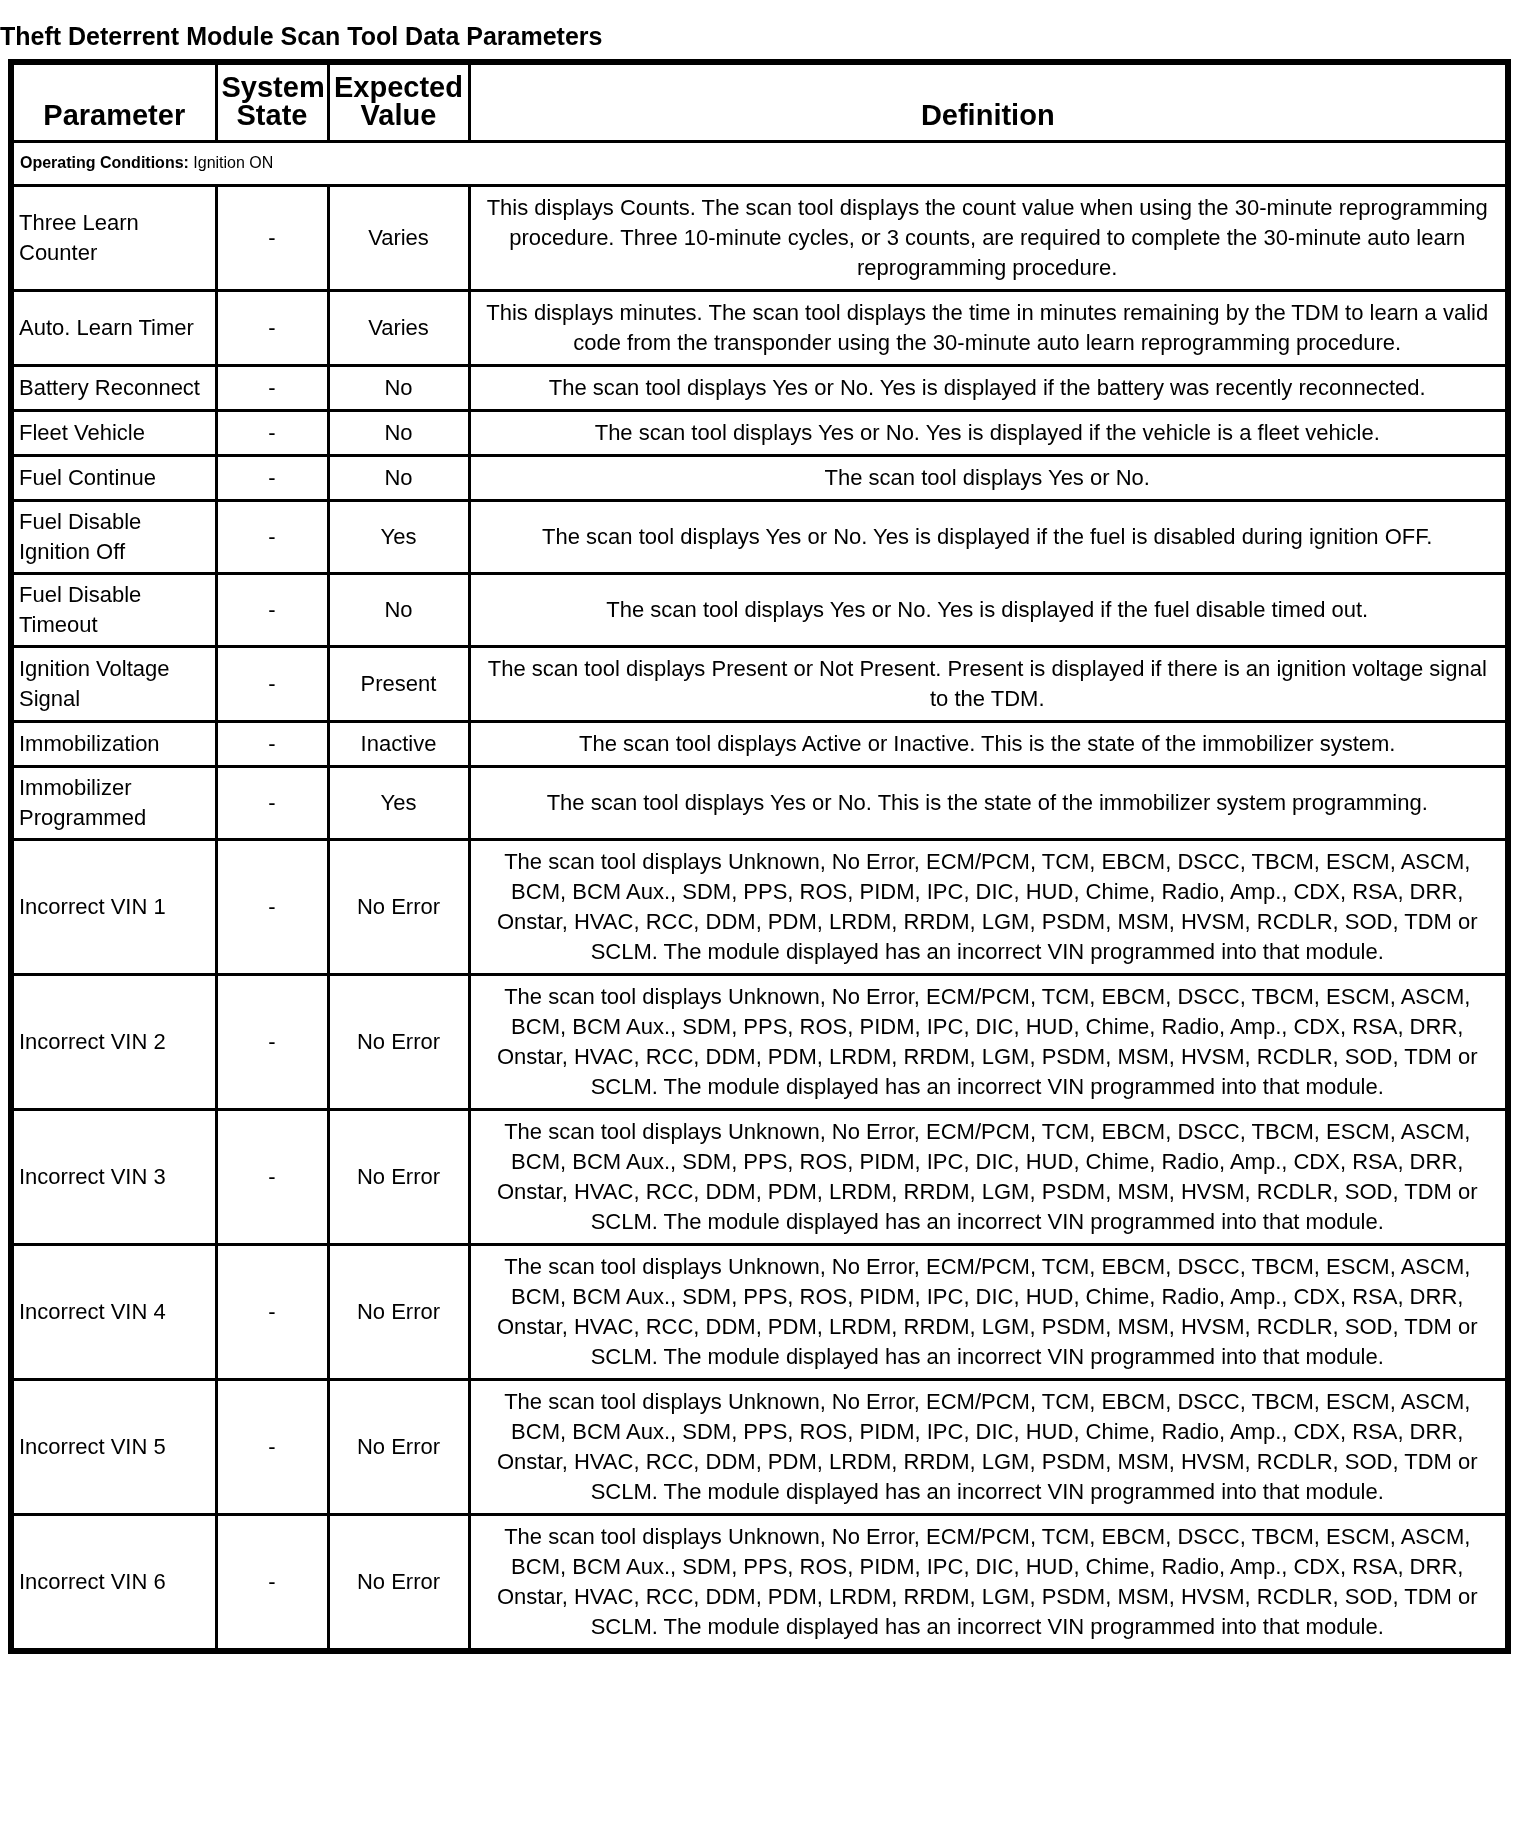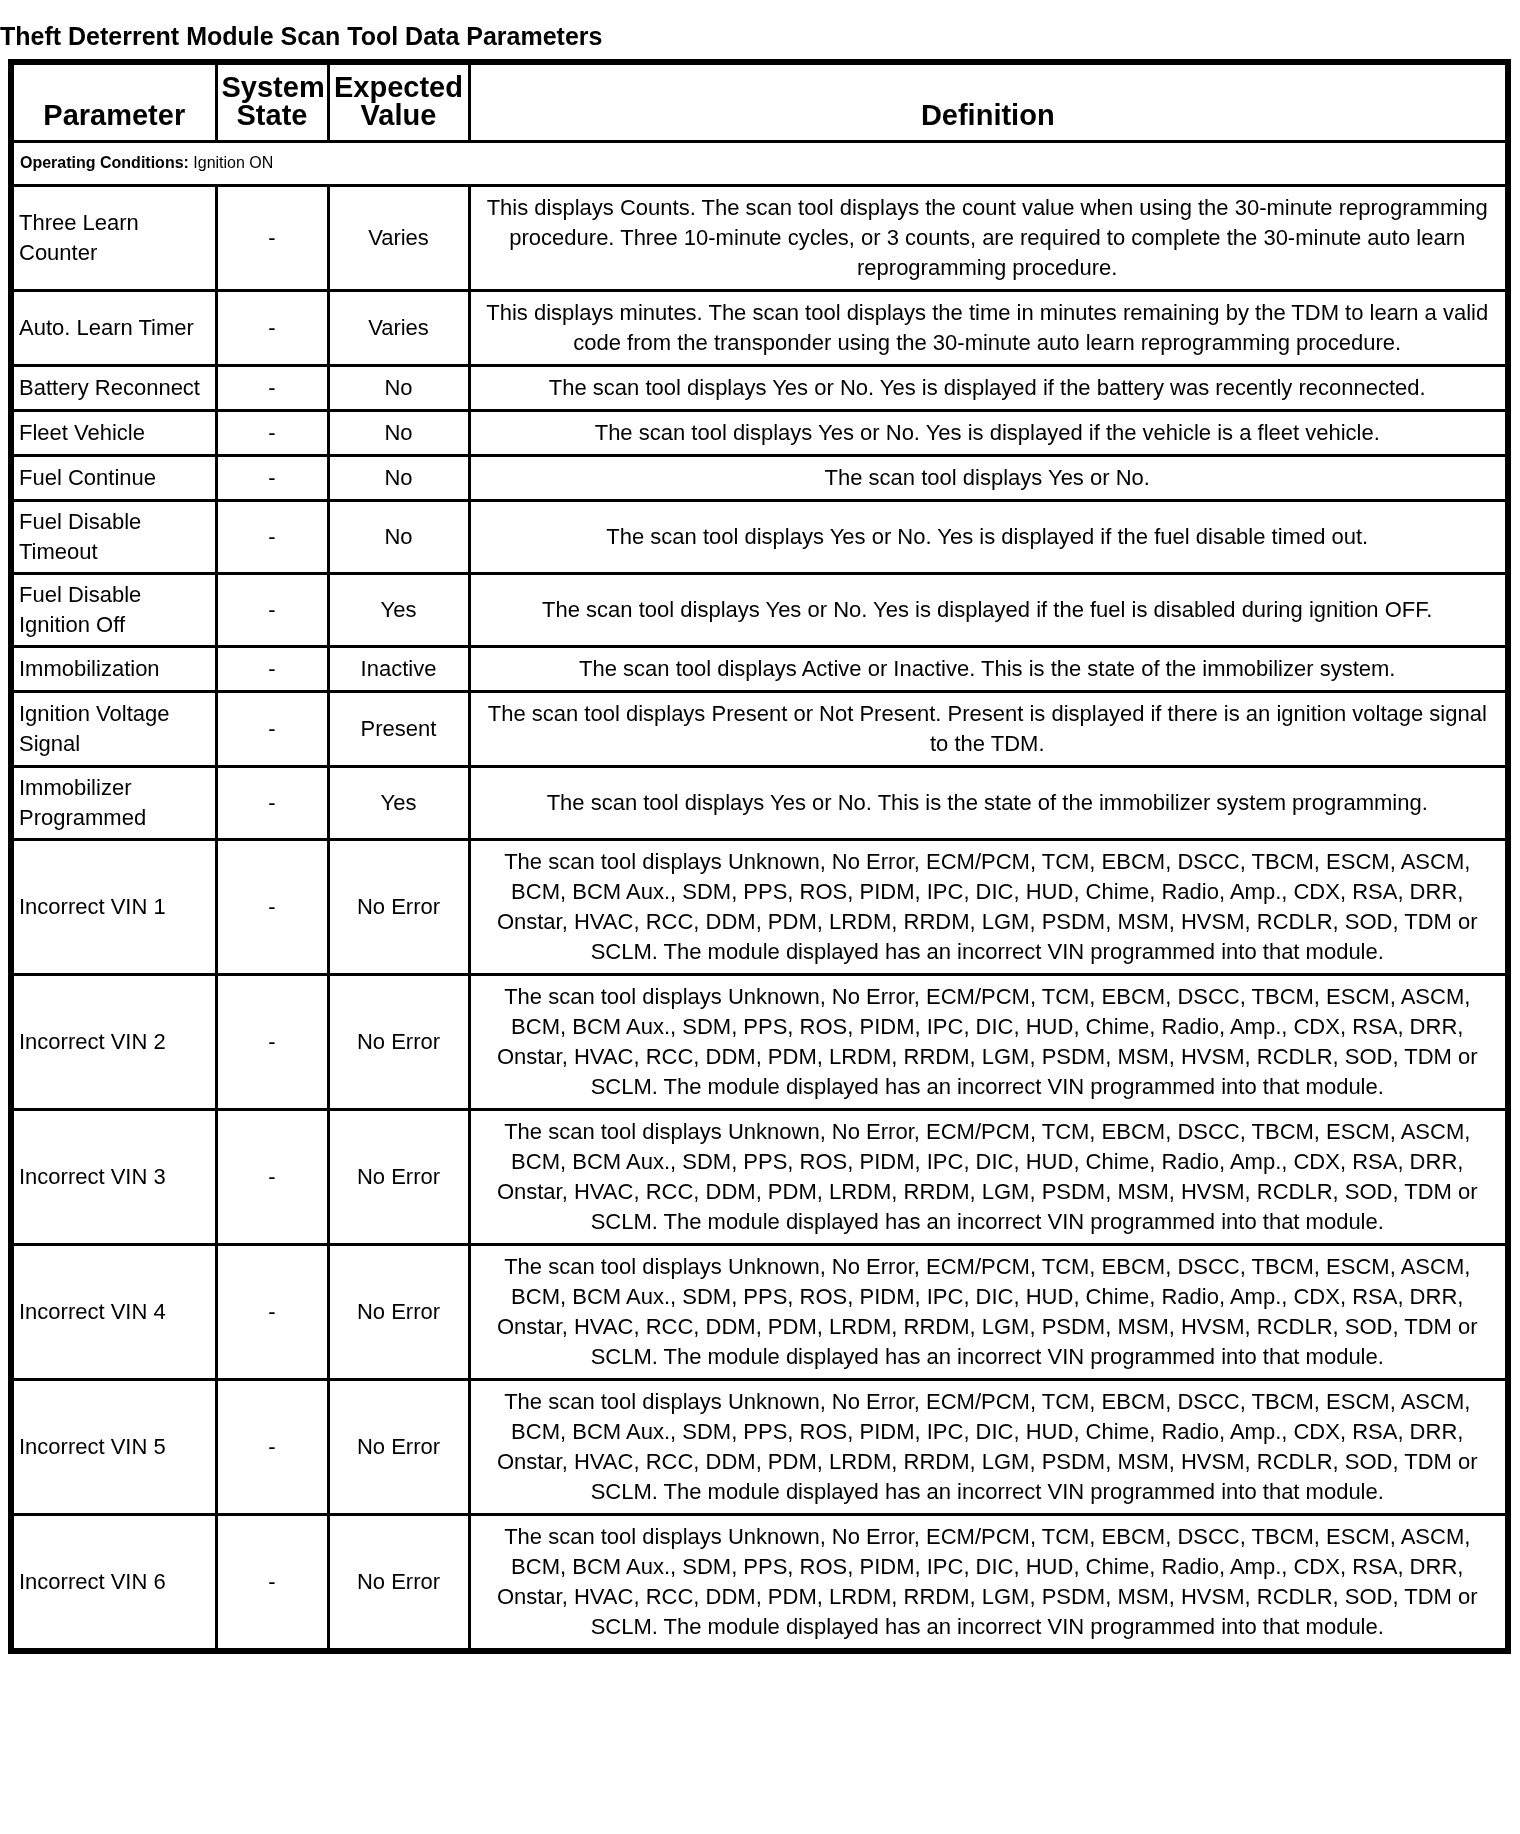"Fuel Disable Timeout" tr { order: before "Fuel Disable Ignition Off" -> after "Fuel Disable Ignition Off" }
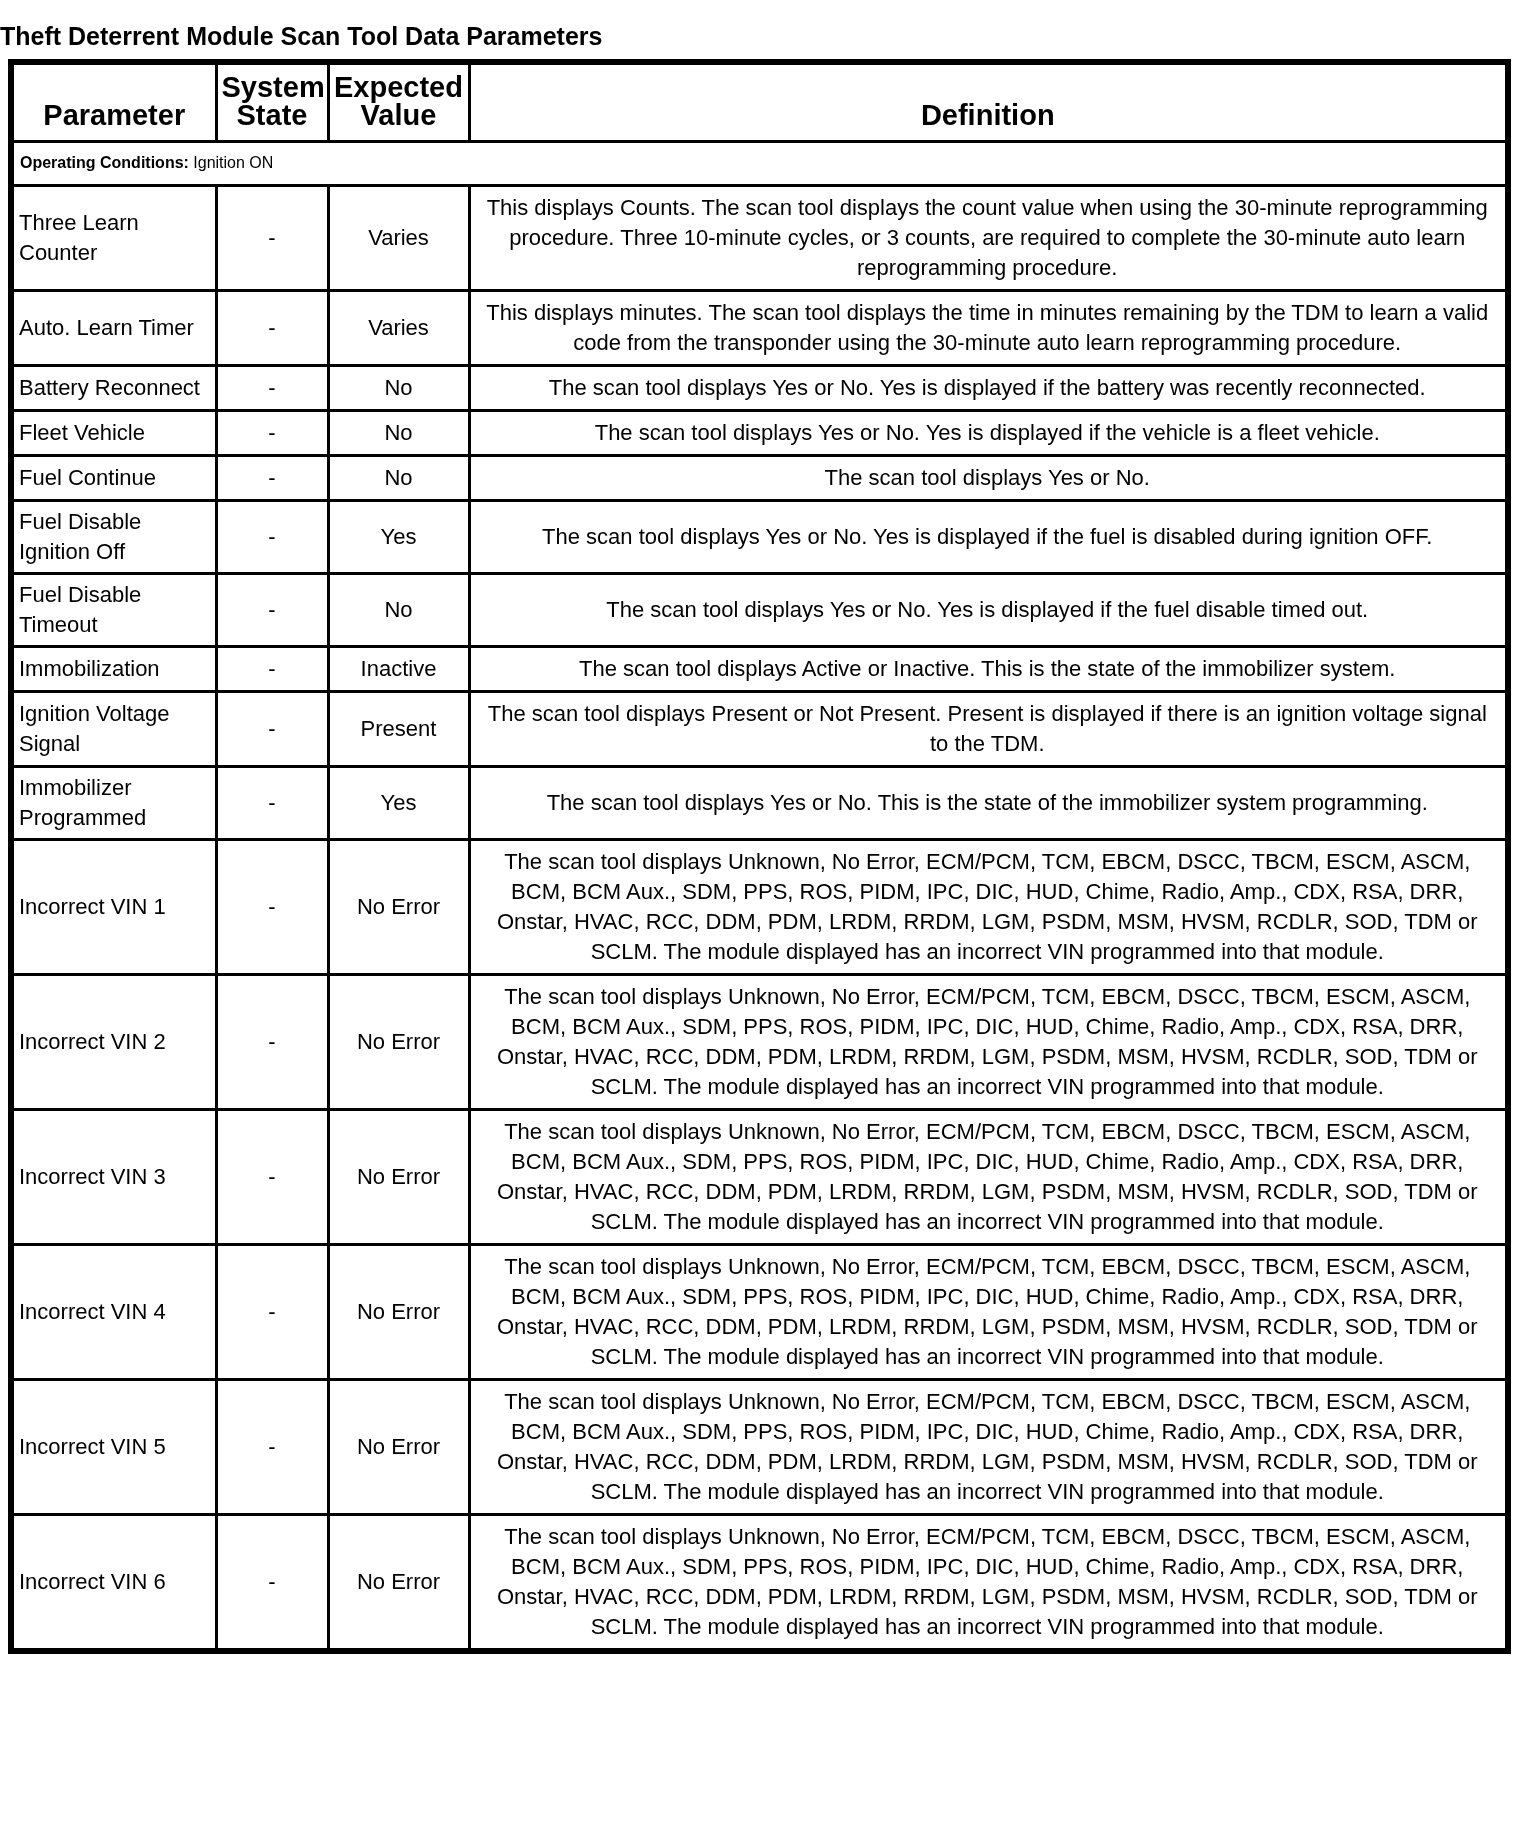"Immobilization" tr { order: before "Ignition Voltage Signal" -> after "Ignition Voltage Signal" }
